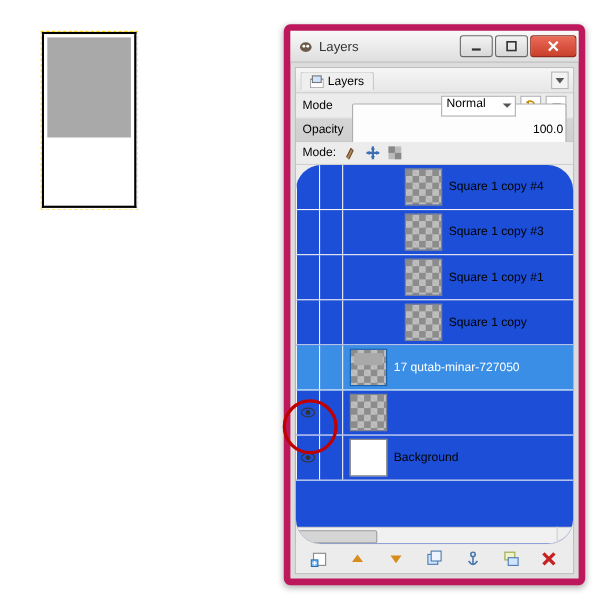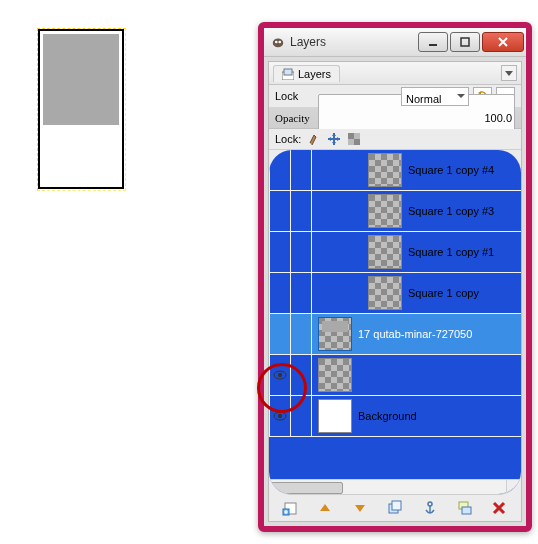"Lock" span { text: Lock -> Mode }
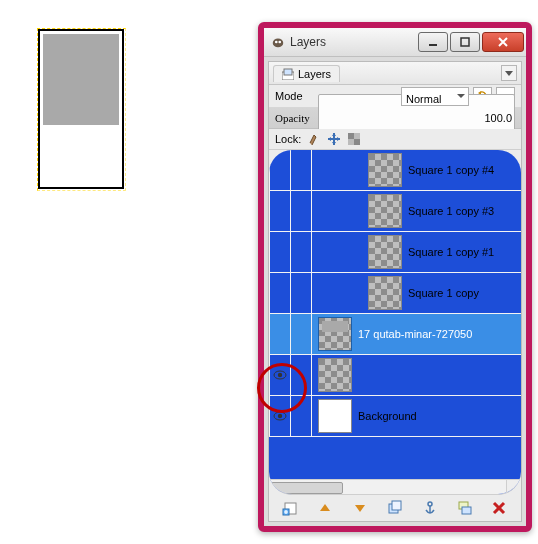"Normal" .mode-select { align-items: flex-end -> flex-start }
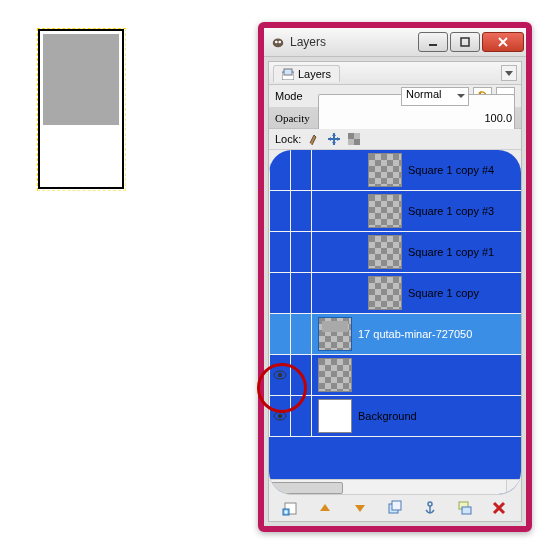"Opacity" .opacityrow .lbl { font-family: Liberation Serif, serif -> none }
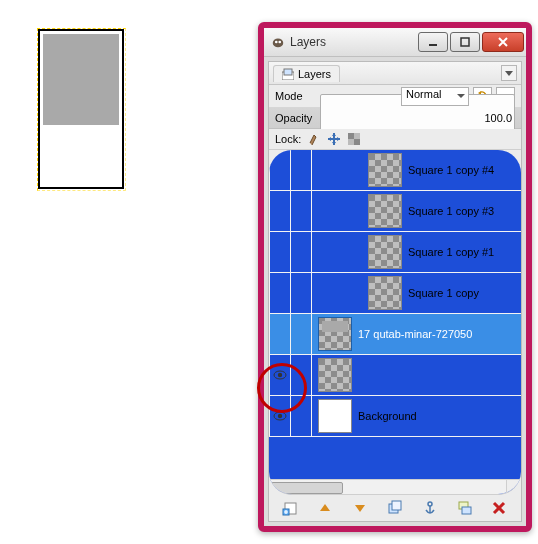"Lock:" span { text: Lock -> Mode }
